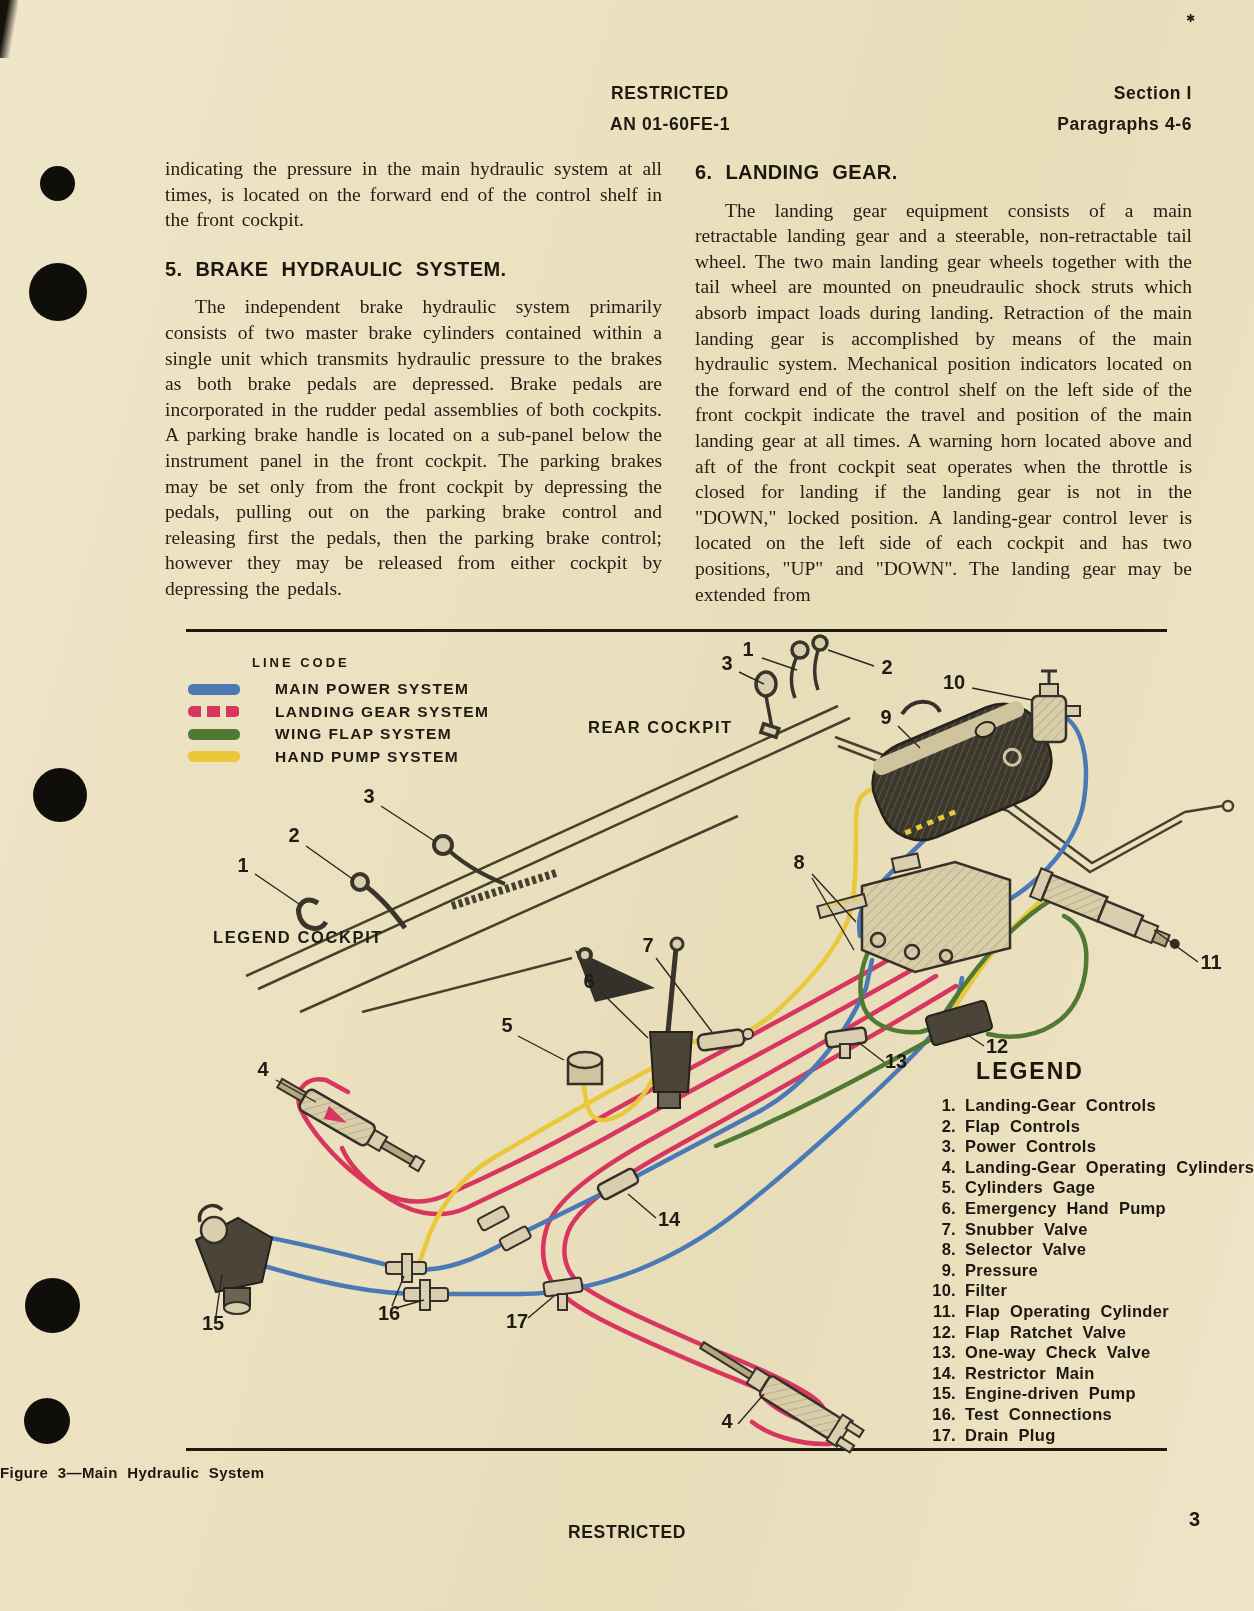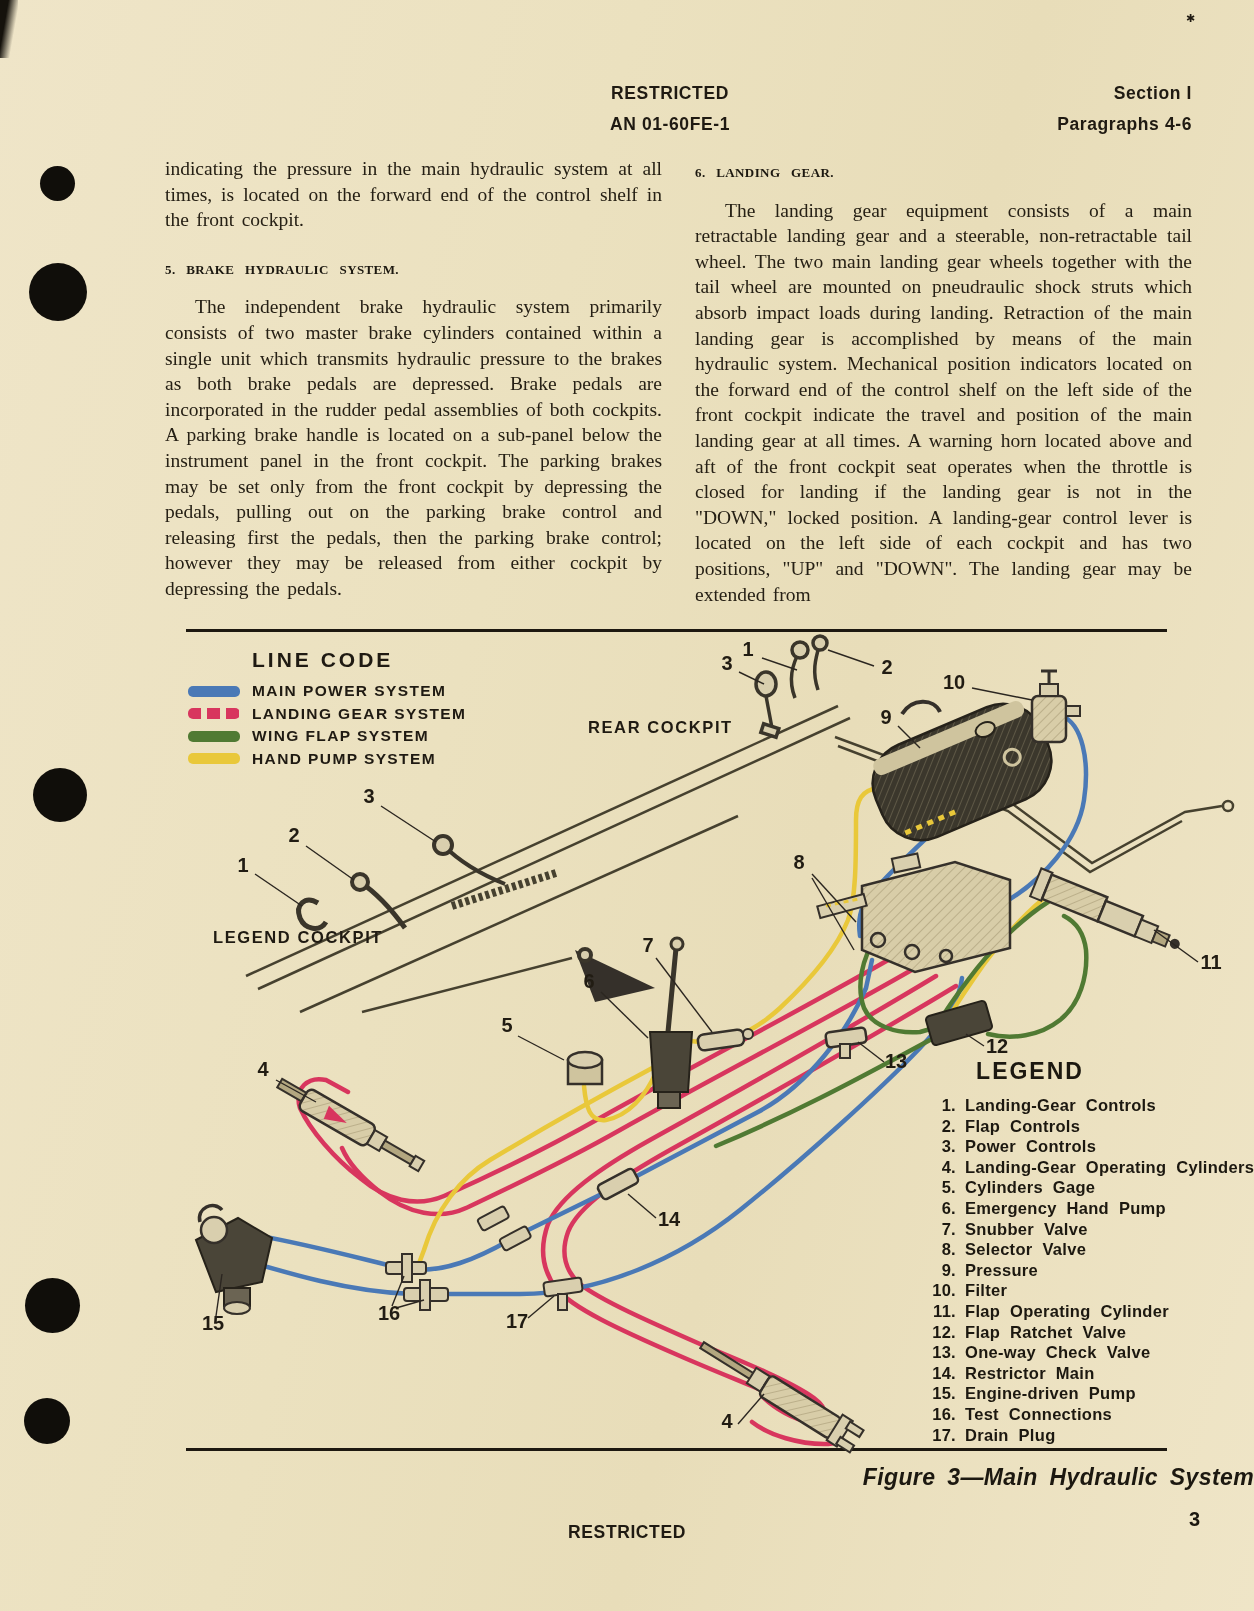"6. LANDING GEAR." .col h2 { font-family: Liberation Serif, serif -> Liberation Sans, sans-serif; font-size: 13px -> 20px }
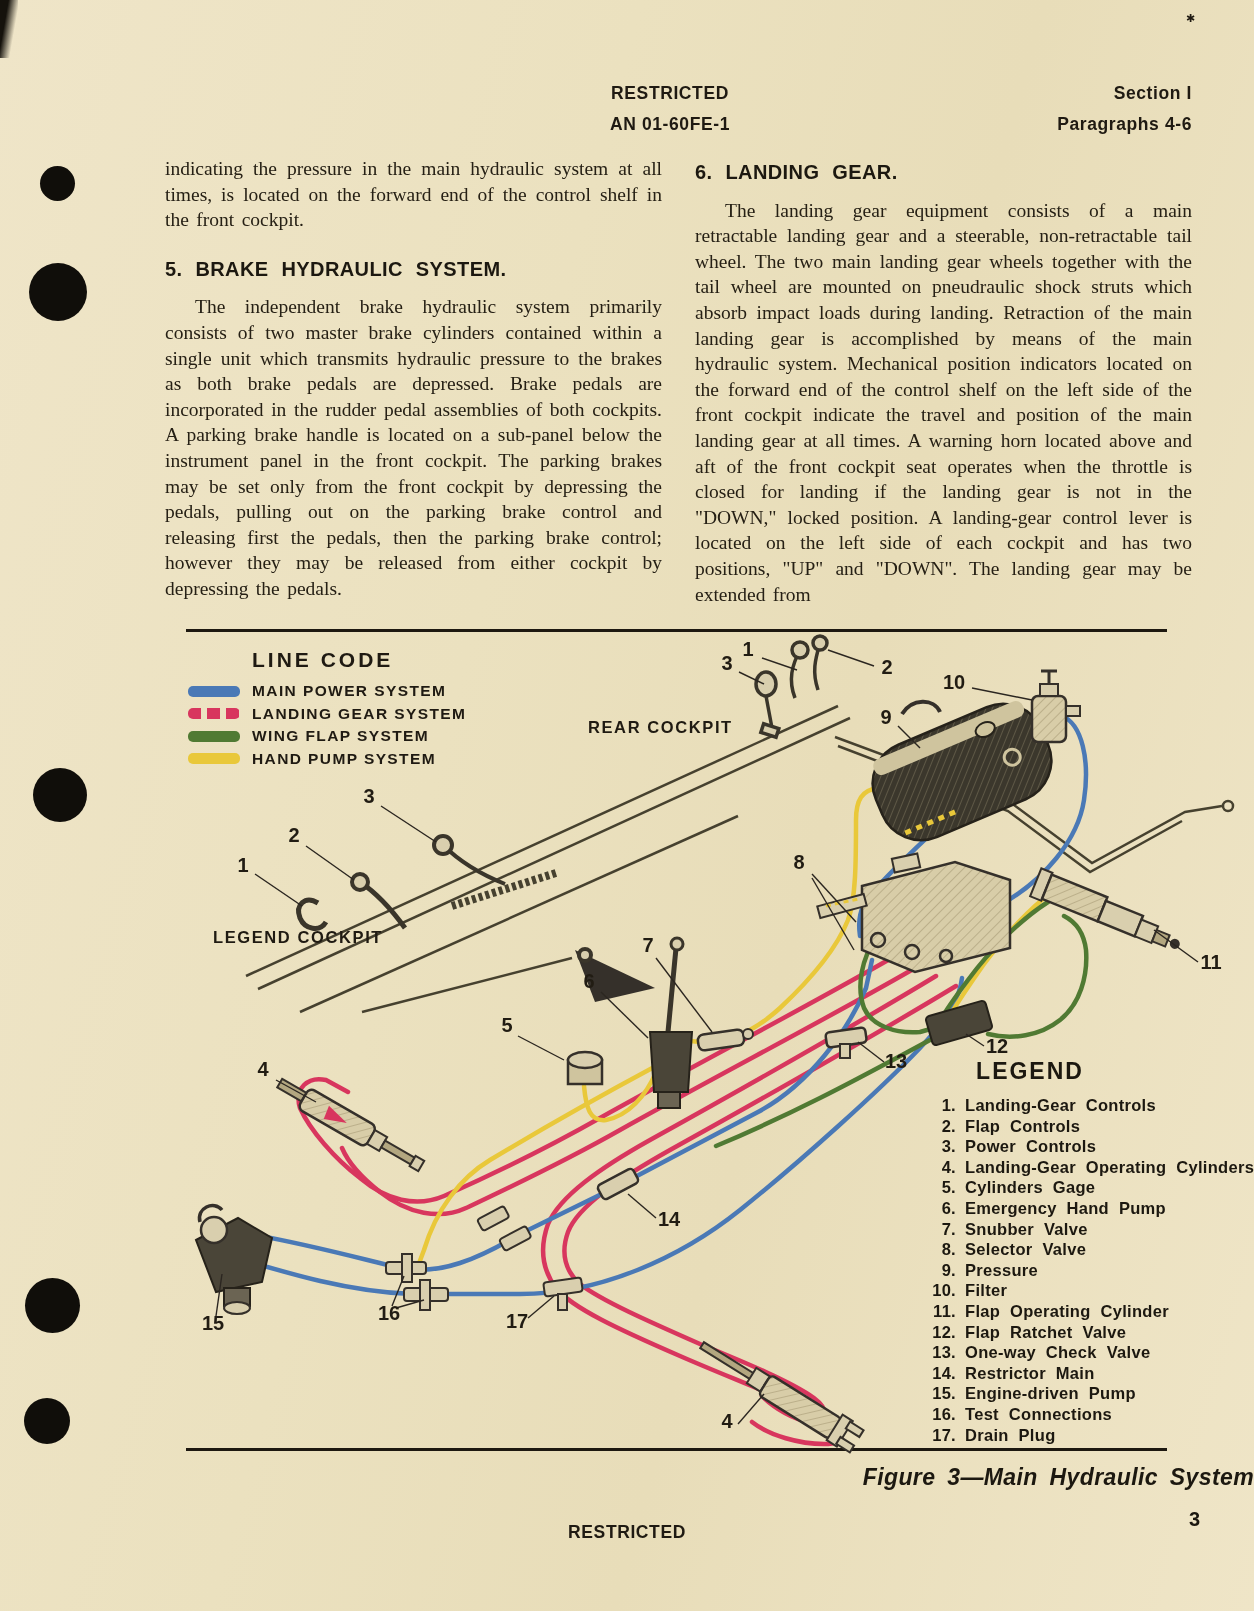"LINE CODE" .lc-title { font-size: 21px -> 13px; margin: 8px 0 8px 64px -> 15px 0 8px 64px }
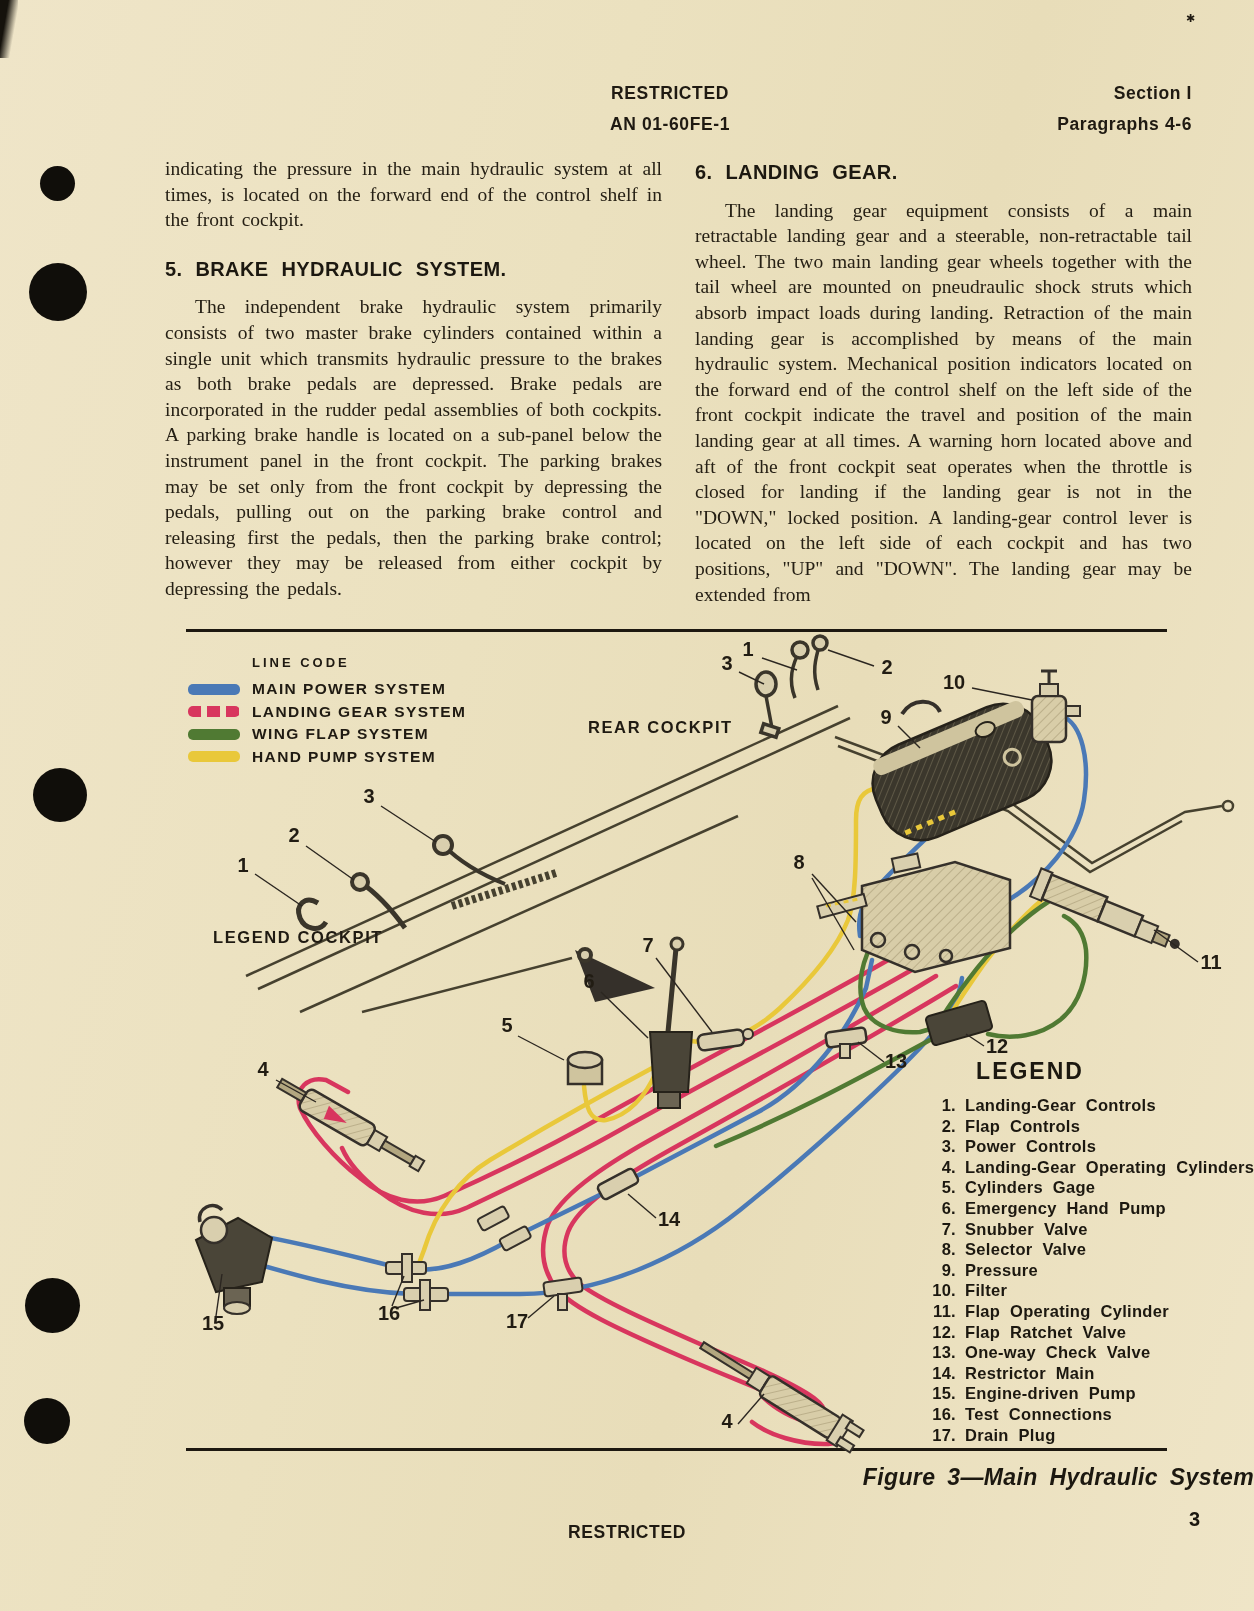"MAIN POWER SYSTEM" .lc-row { gap: none -> 23px }
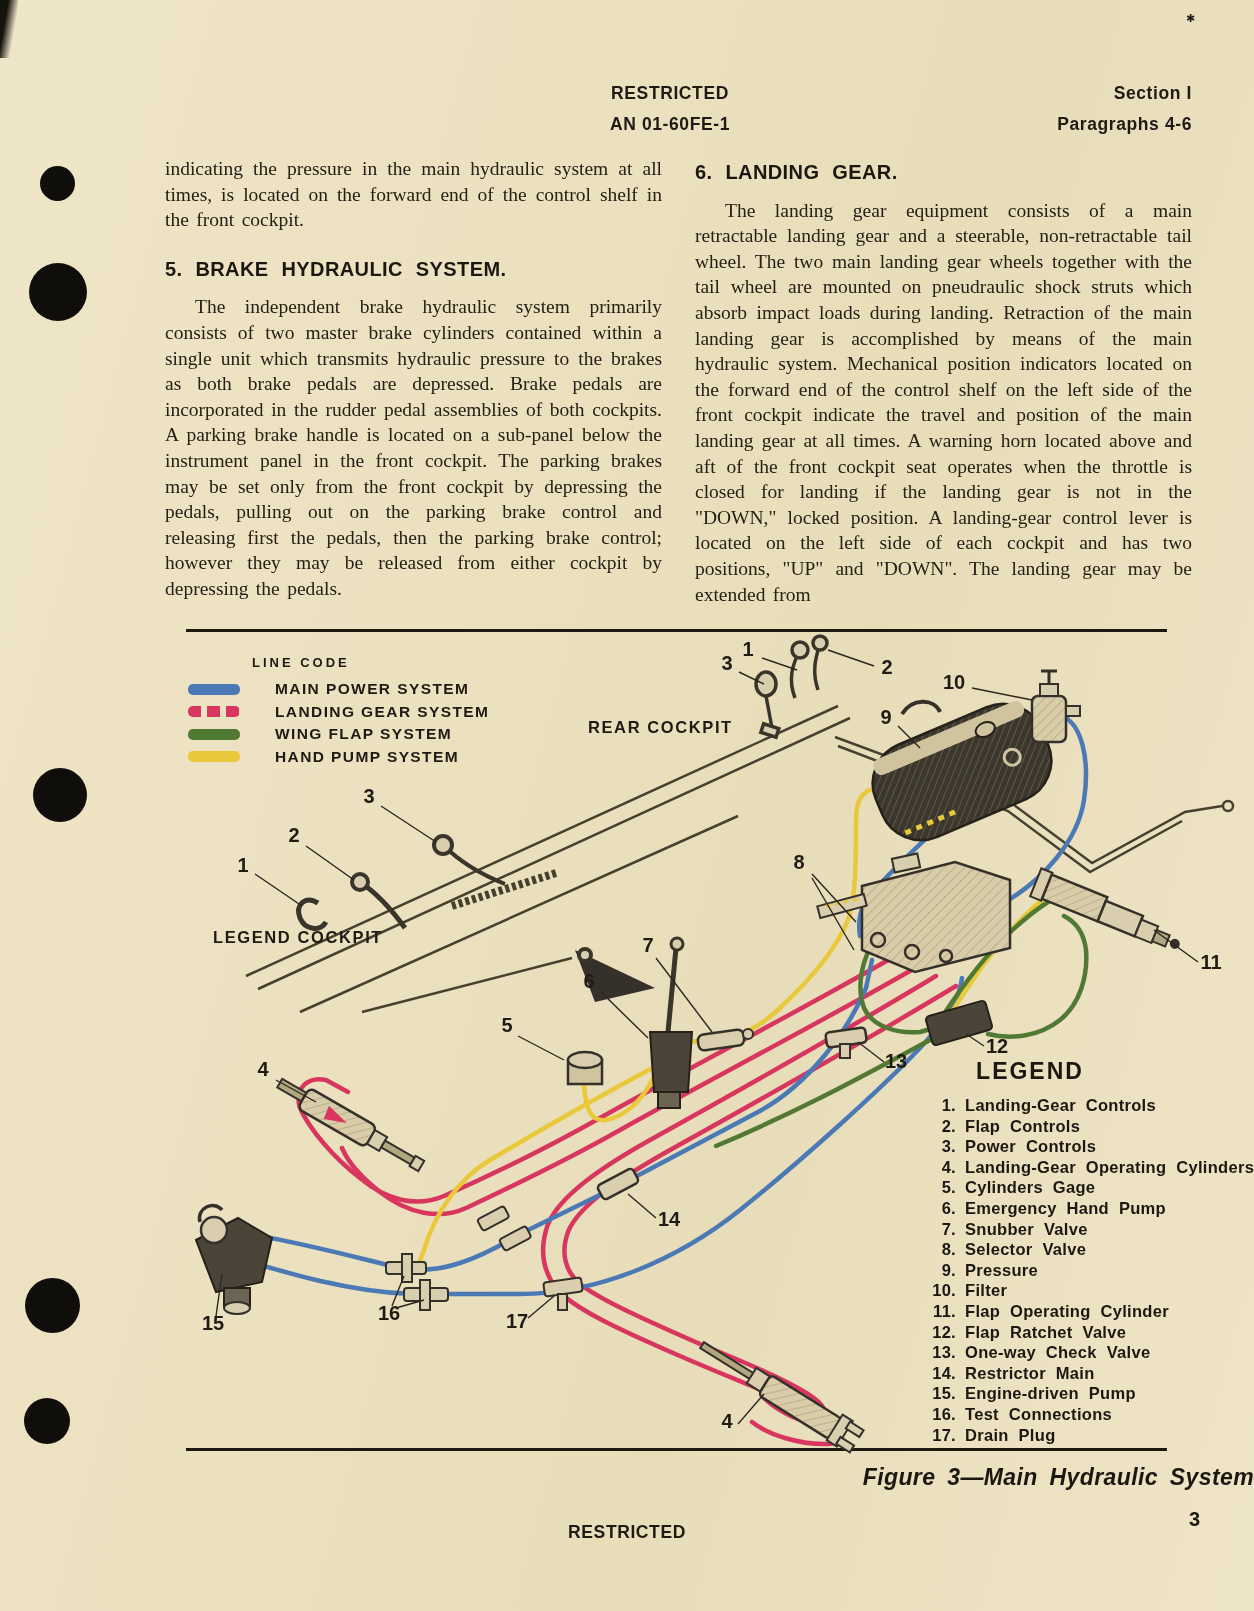"Figure 3—Main Hydraulic System" .caption { font-size: 23px -> 15px; font-style: italic -> none; text-align: right -> left }
